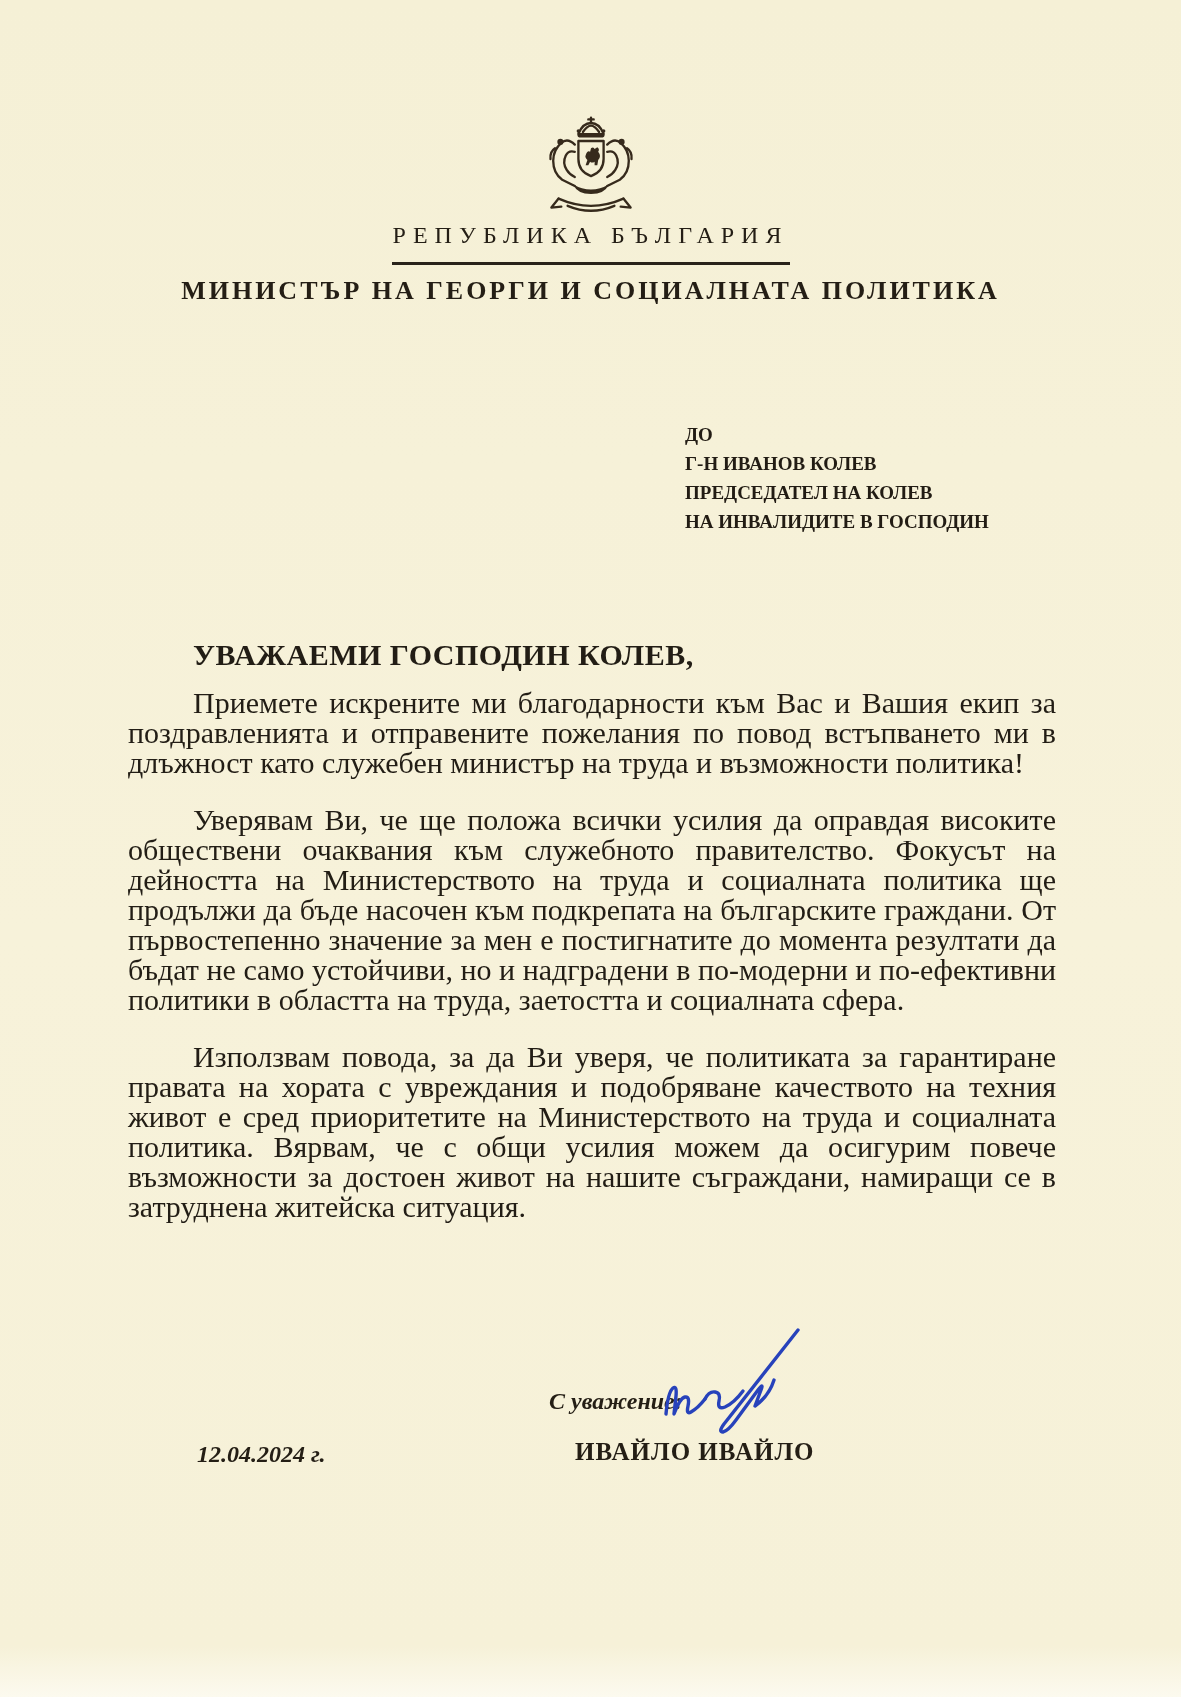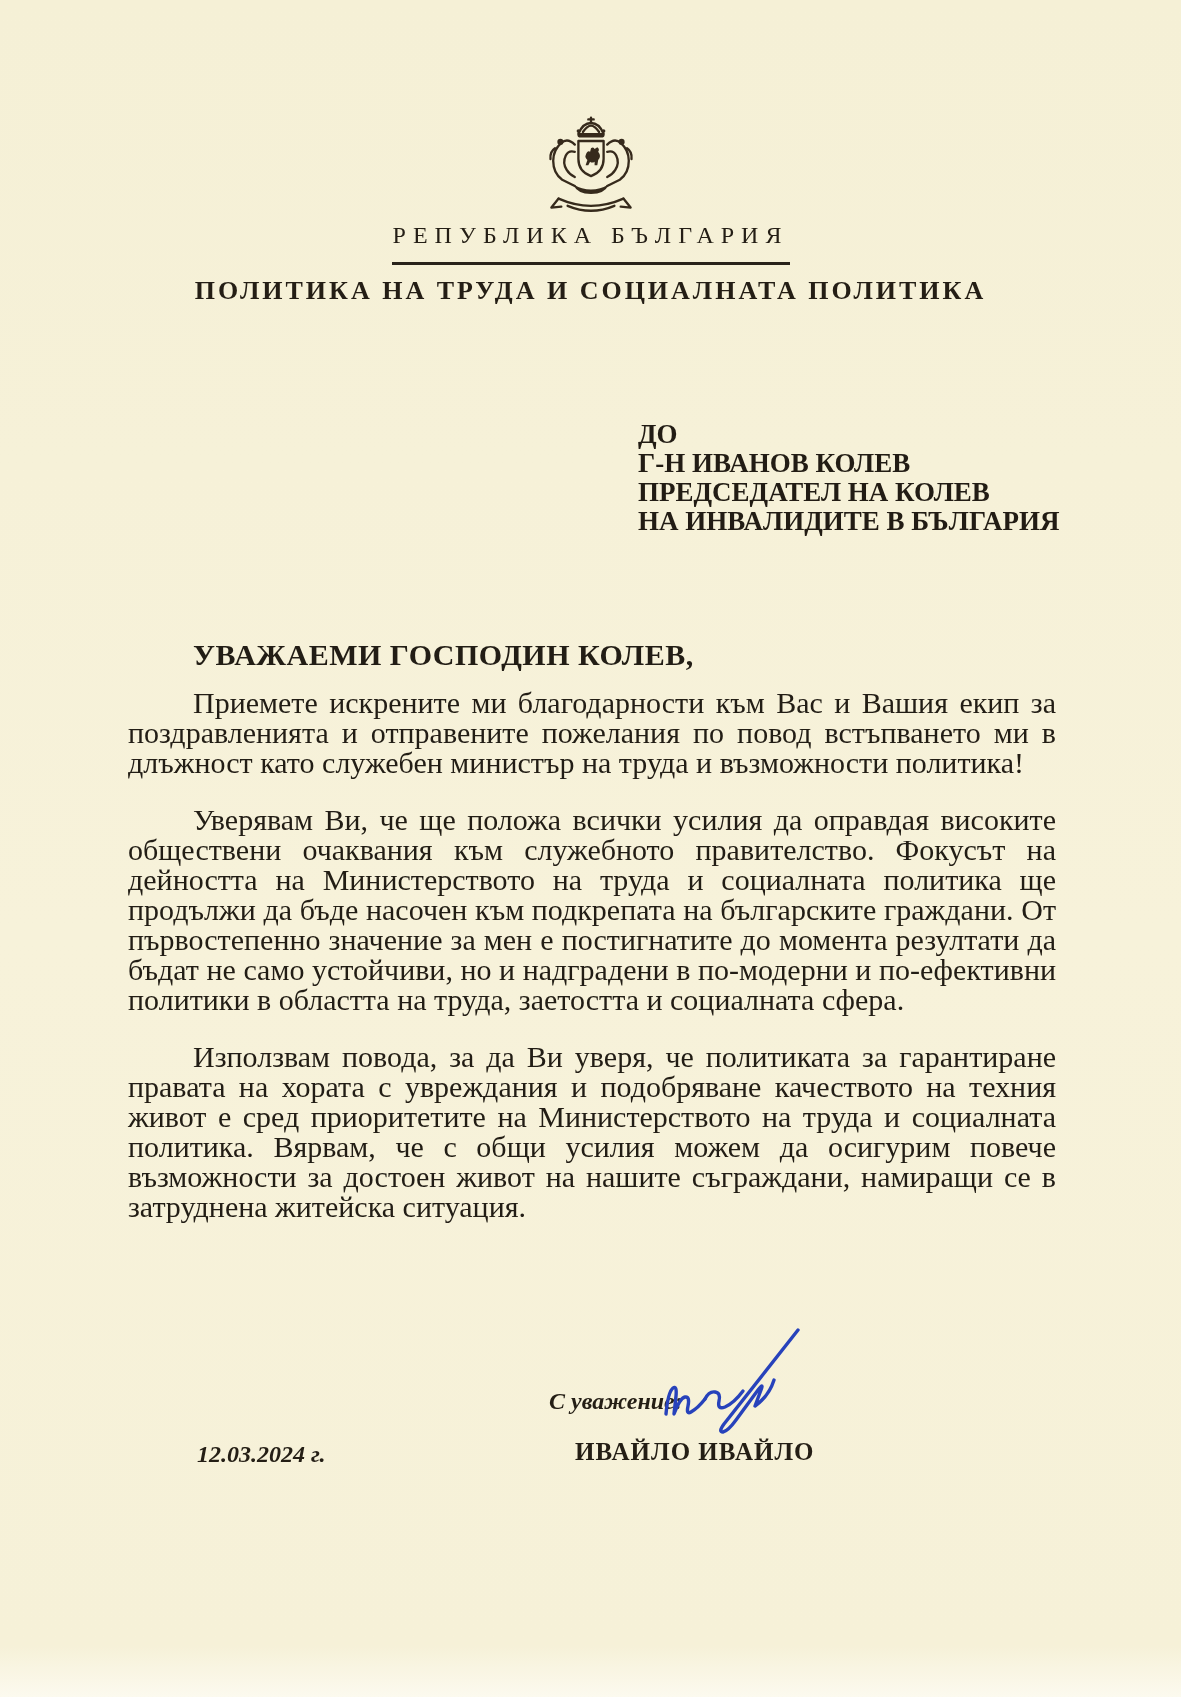"ПОЛИТИКА НА ТРУДА И СОЦИАЛНАТА" div.ministry { text: ПОЛИТИКА НА ТРУДА -> МИНИСТЪР НА ГЕОРГИ }
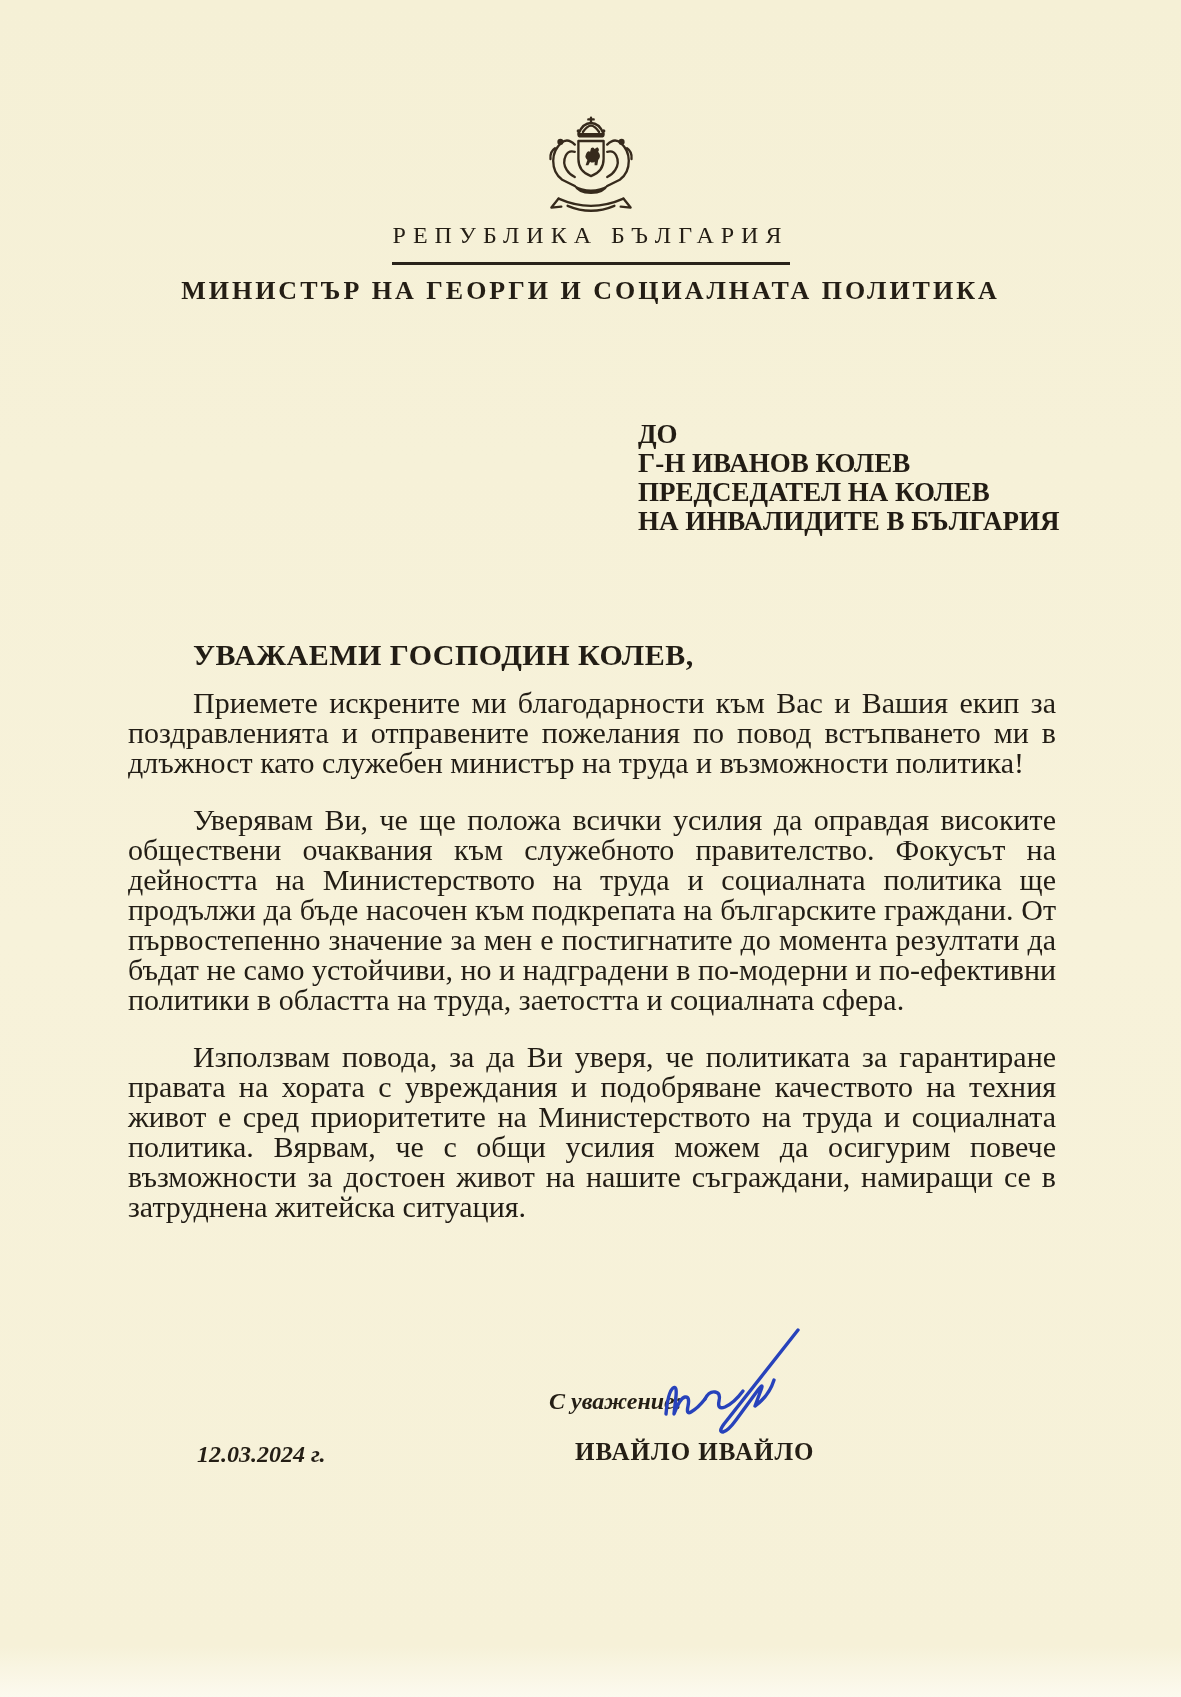"ДО" .recipient { font-size: 27px -> 19px; left: 638px -> 685px }
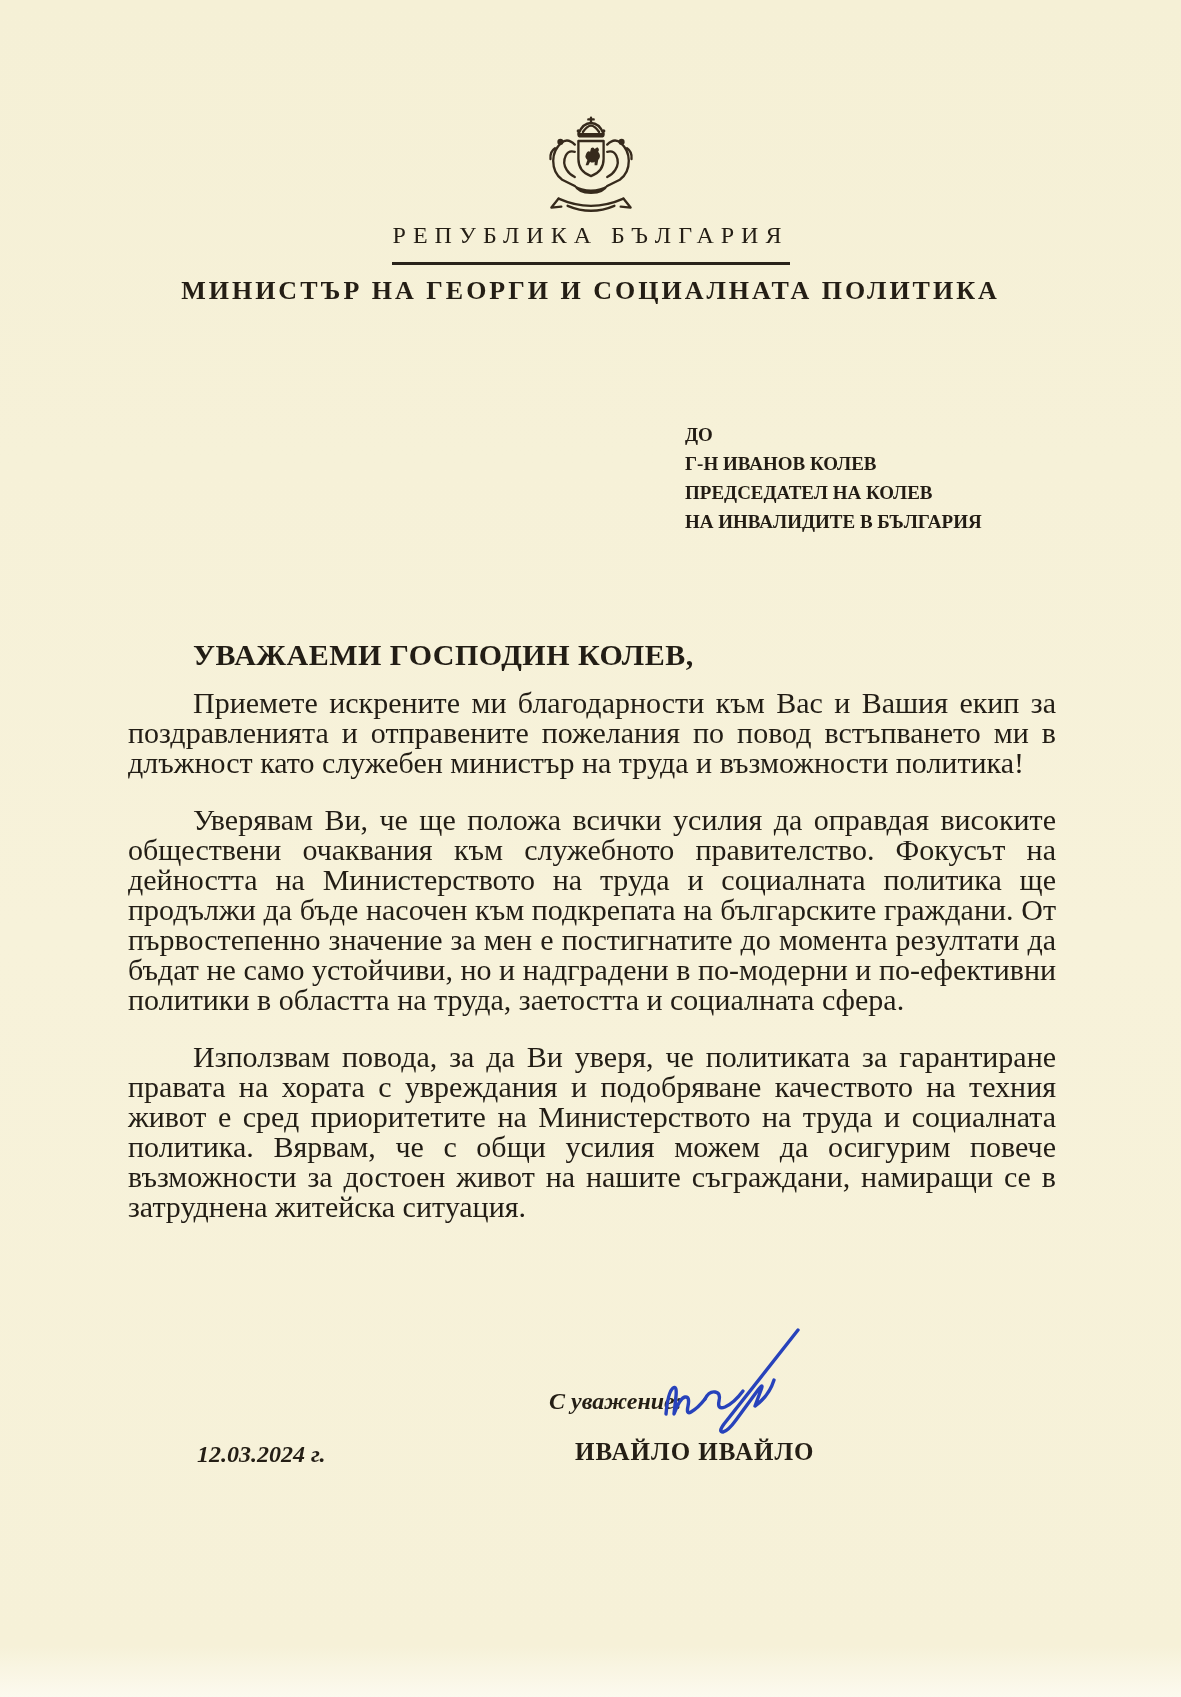"НА ИНВАЛИДИТЕ В БЪЛГАРИЯ" div { text: БЪЛГАРИЯ -> ГОСПОДИН }
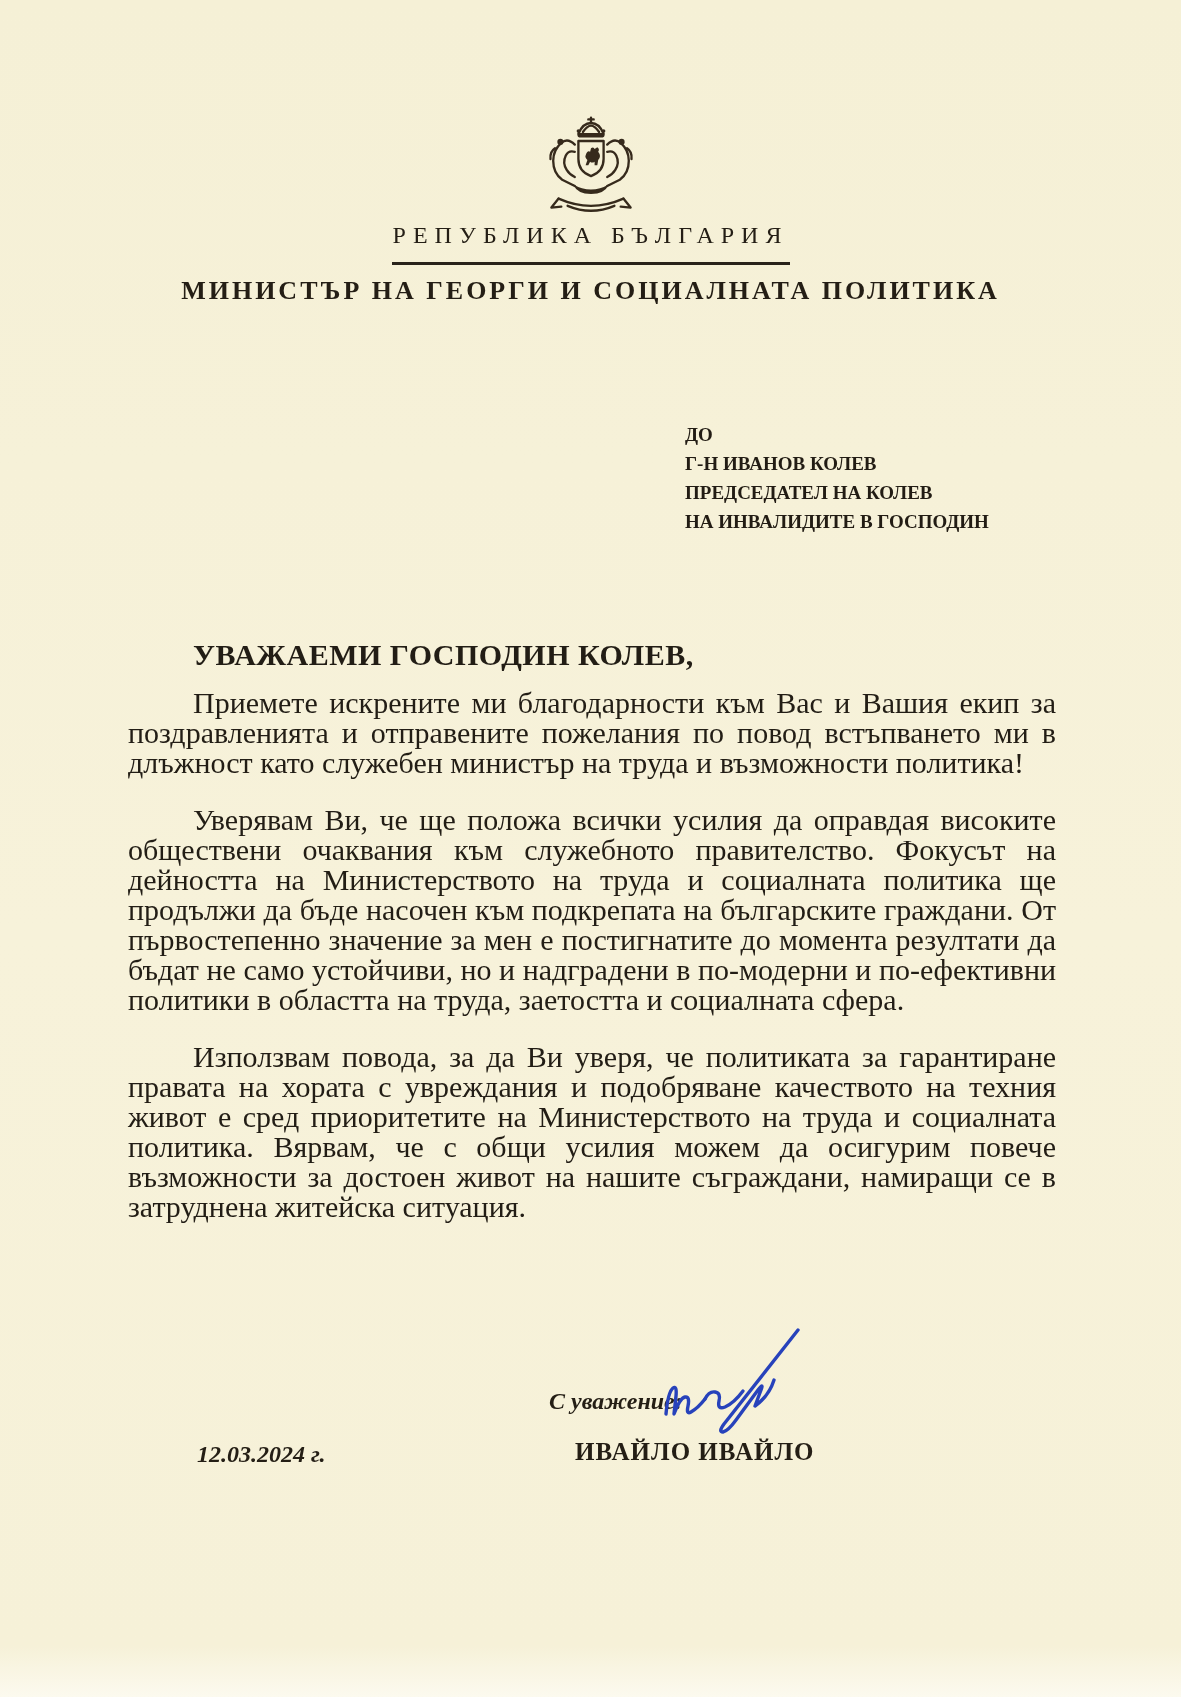"12.03.2024 г." div.letter-date { text: 12.03.2024 -> 12.04.2024 }
